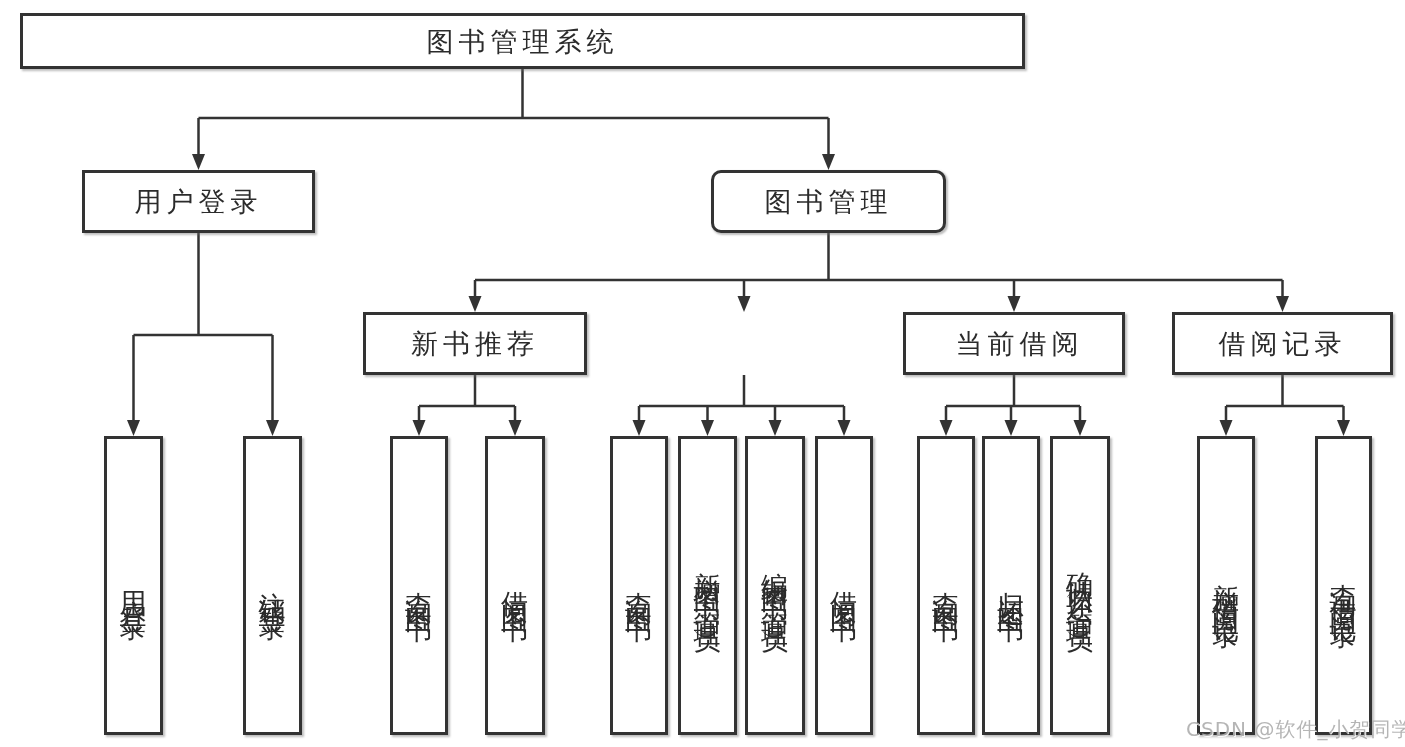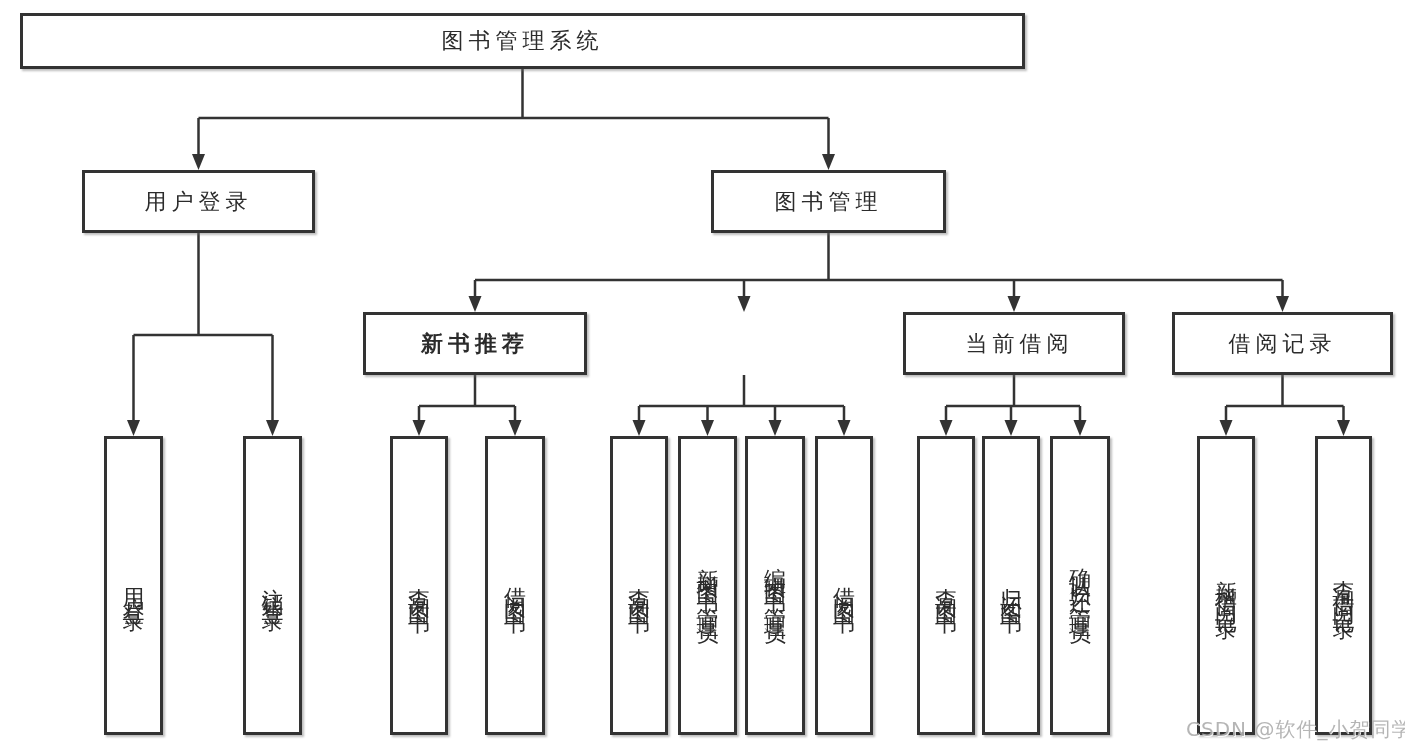"图书管理系统" .box { font-size: 22px -> 27px }
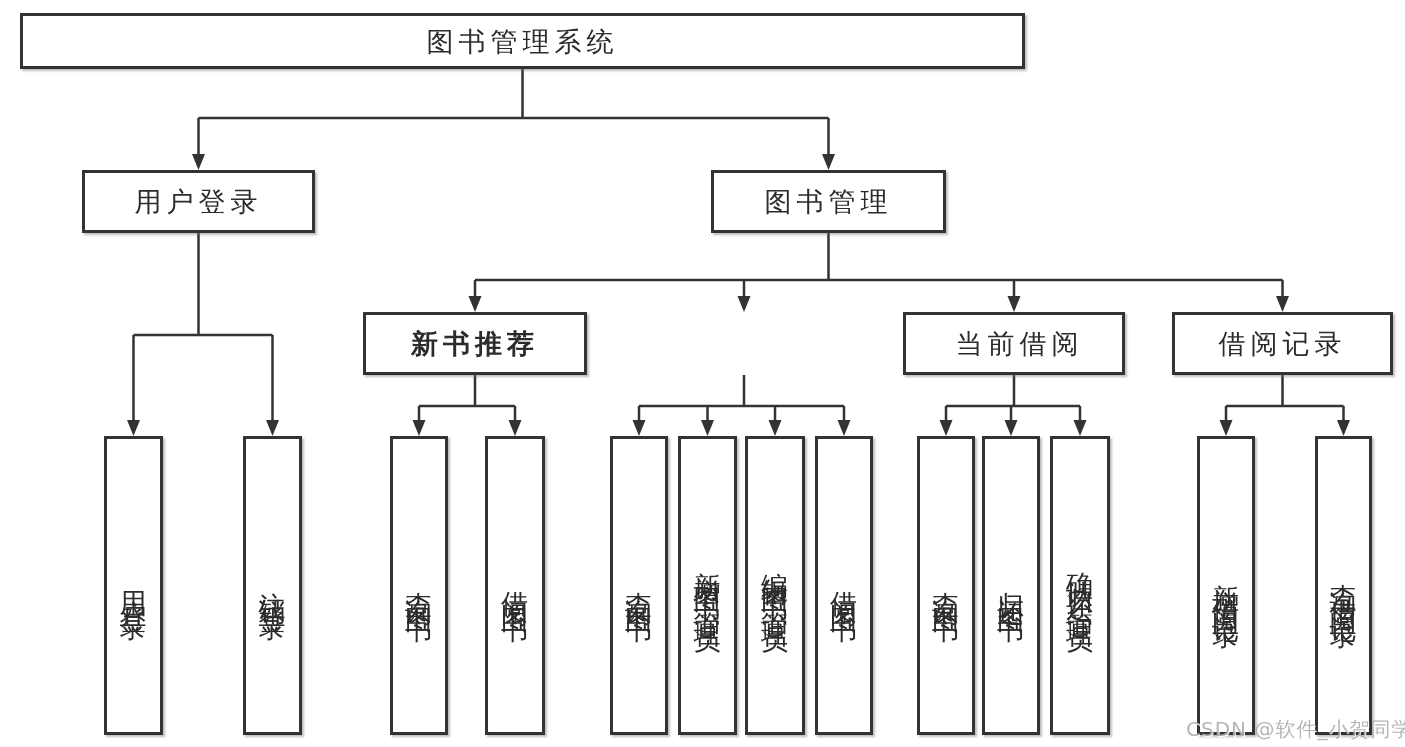"图书管理" div.box { border-radius: none -> 10px }
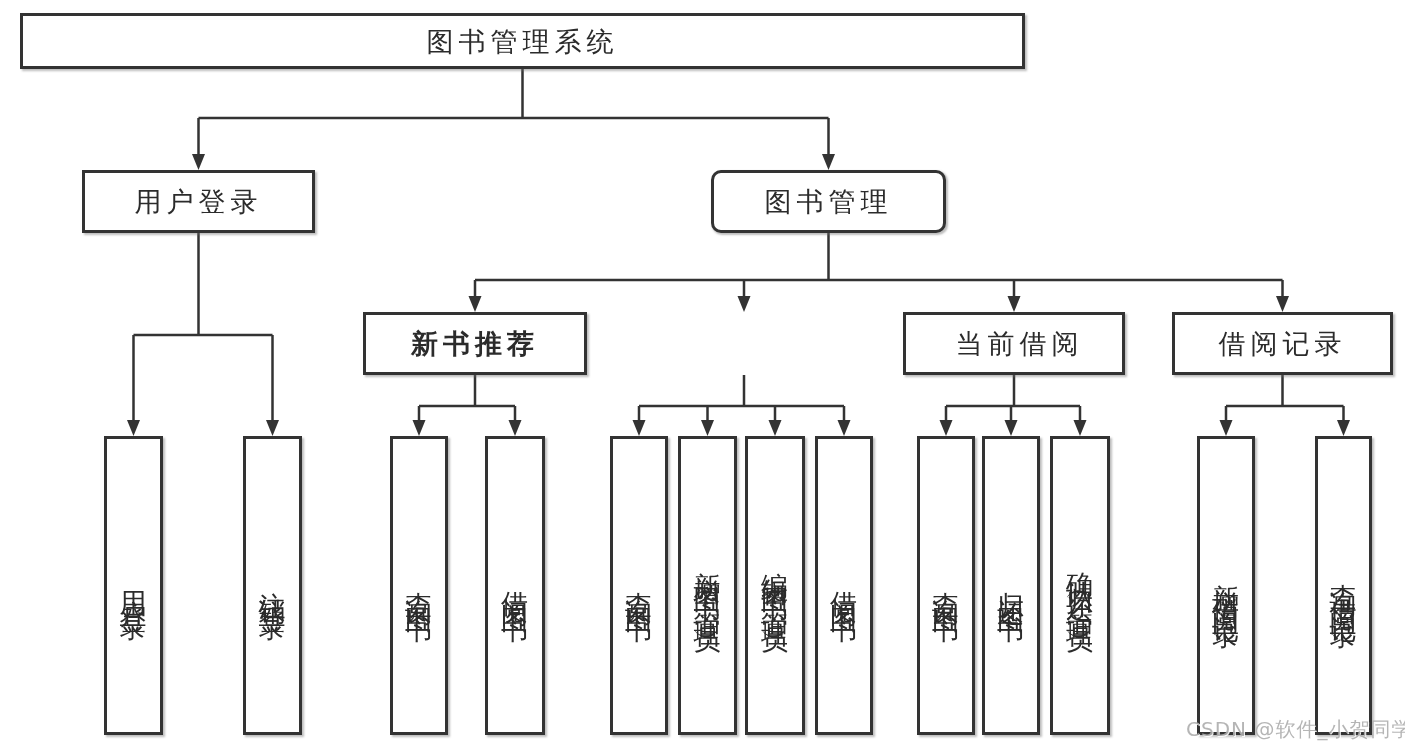"新书推荐" div.box { font-weight: bold -> none }
